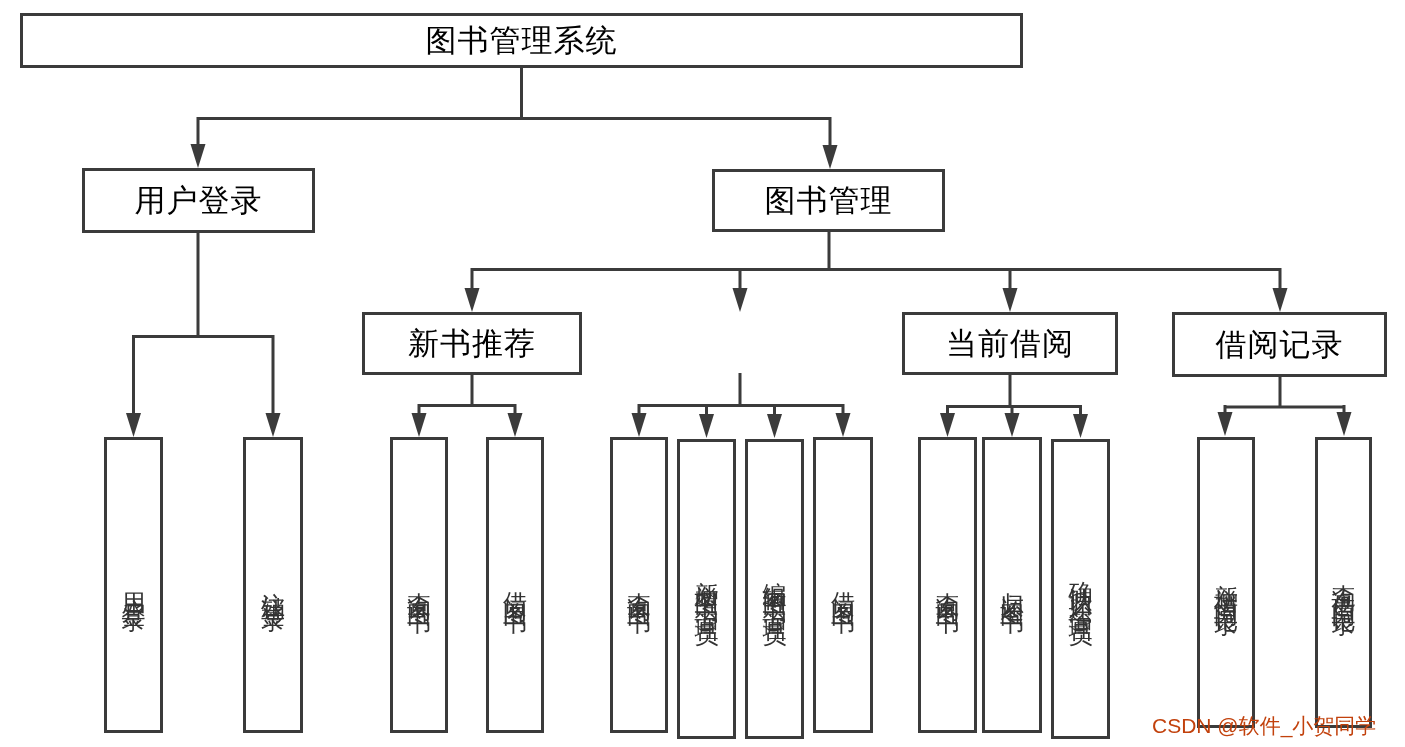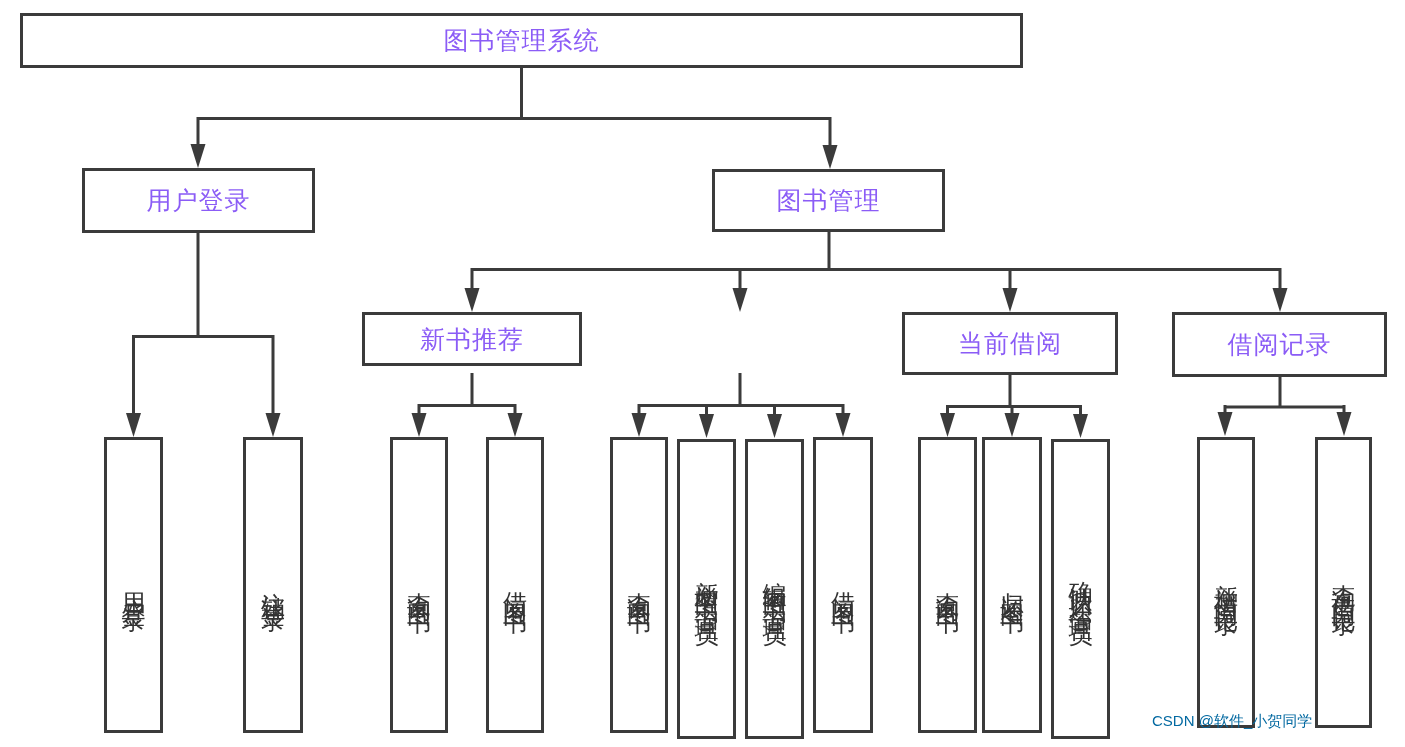"图书管理系统" .hlabel { color: #8b5cf6 -> #000000; font-size: 25px -> 31px }
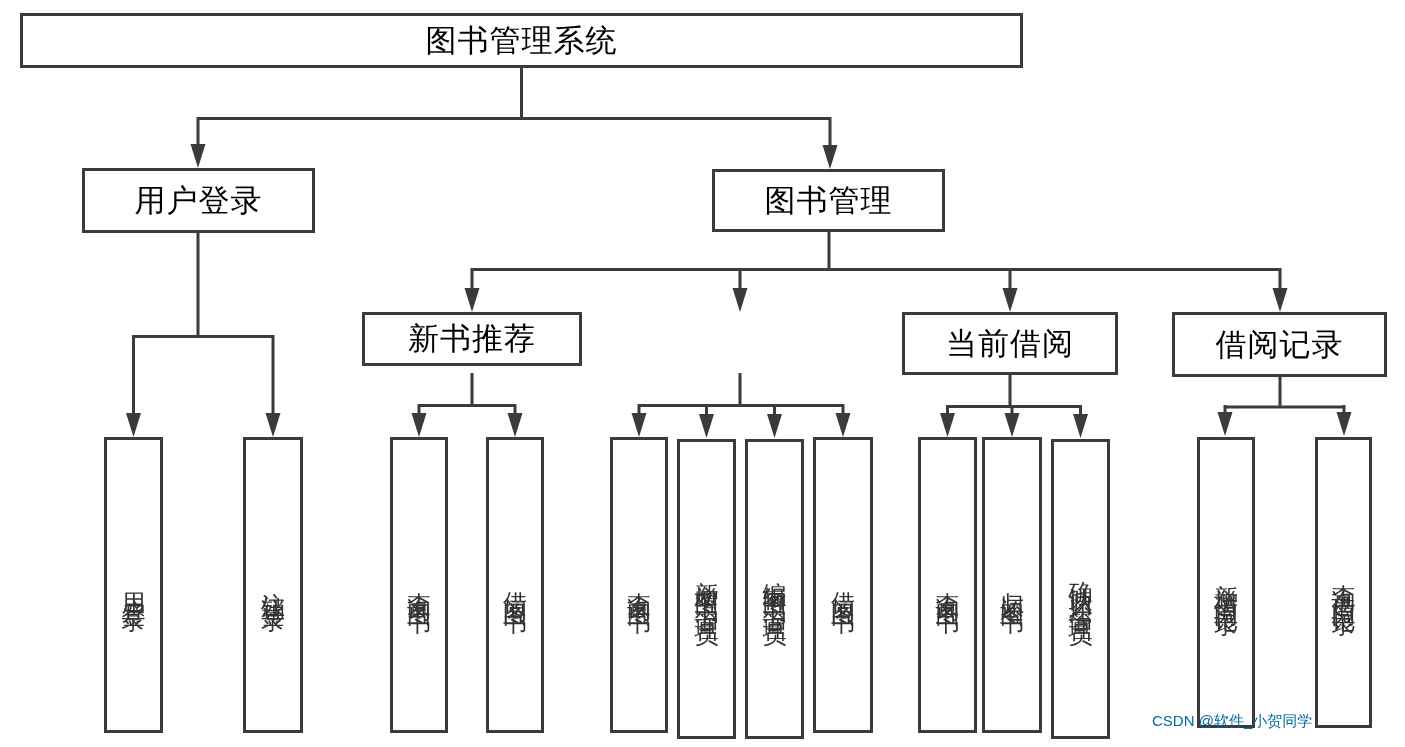"新书推荐" div.box { height: 54px -> 63px }
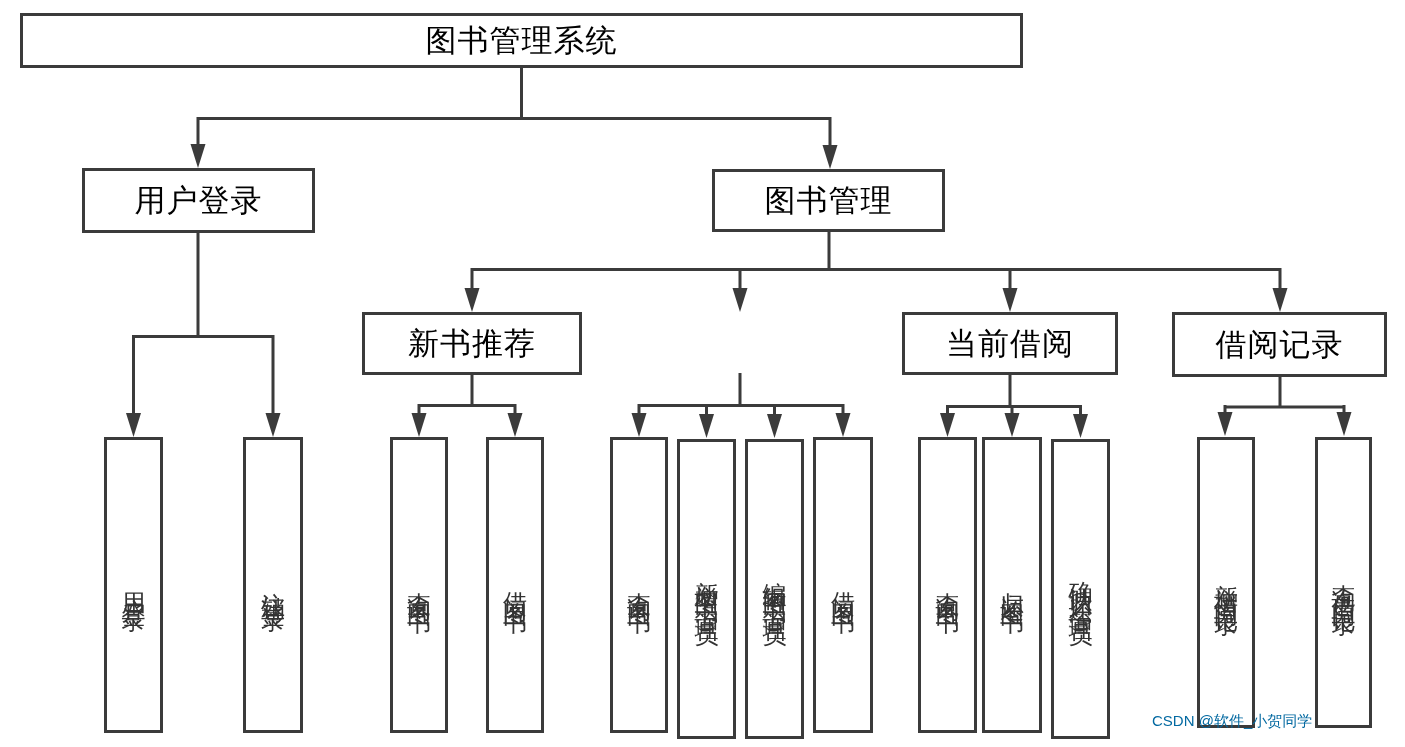"CSDN @软件_小贺同学" .watermark { color: #0369a1 -> #c2410c; font-size: 15px -> 21px }
